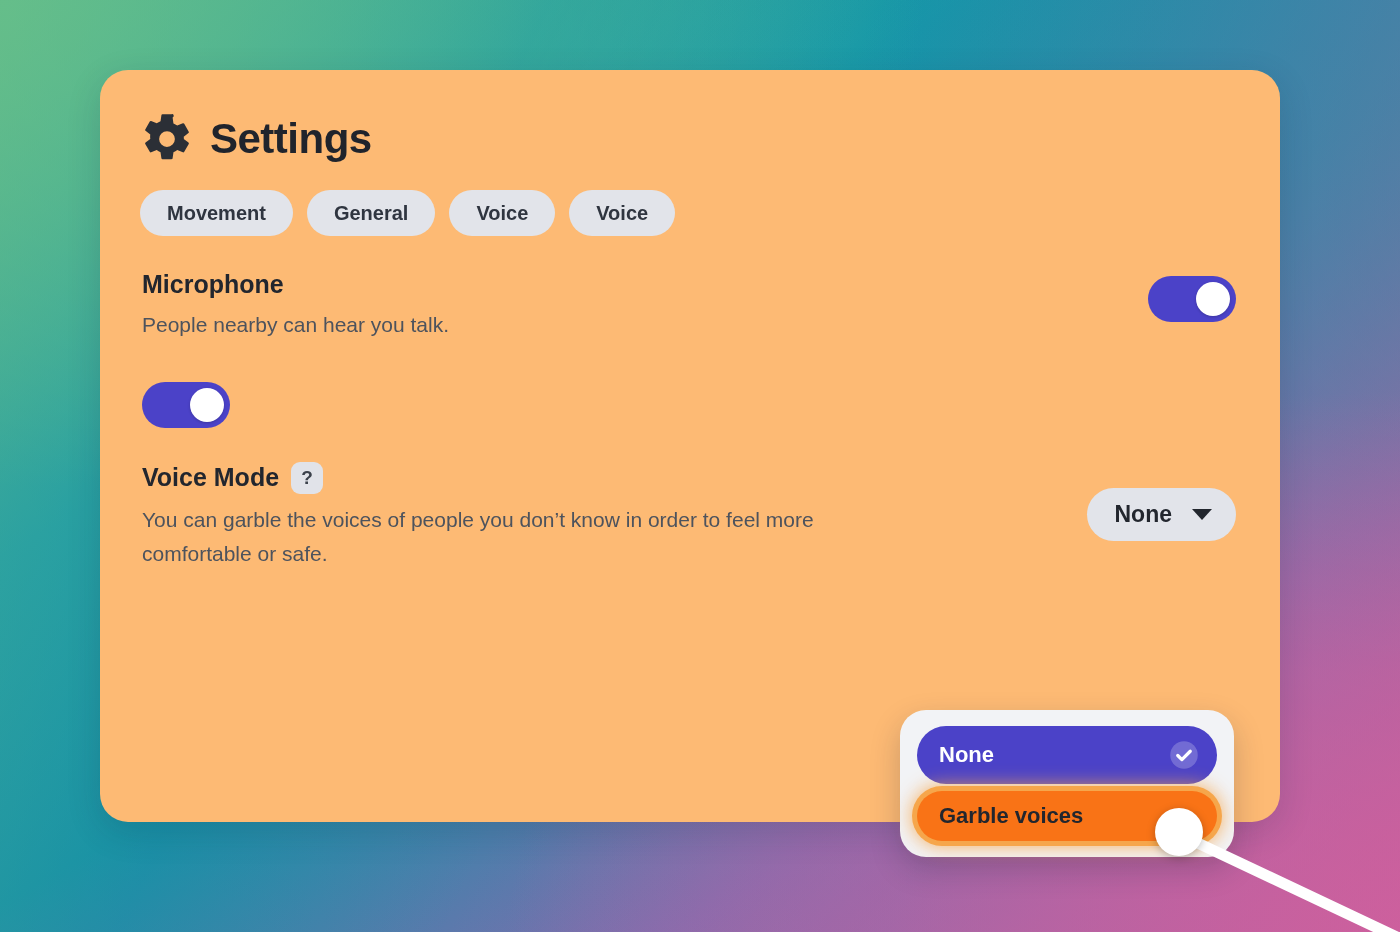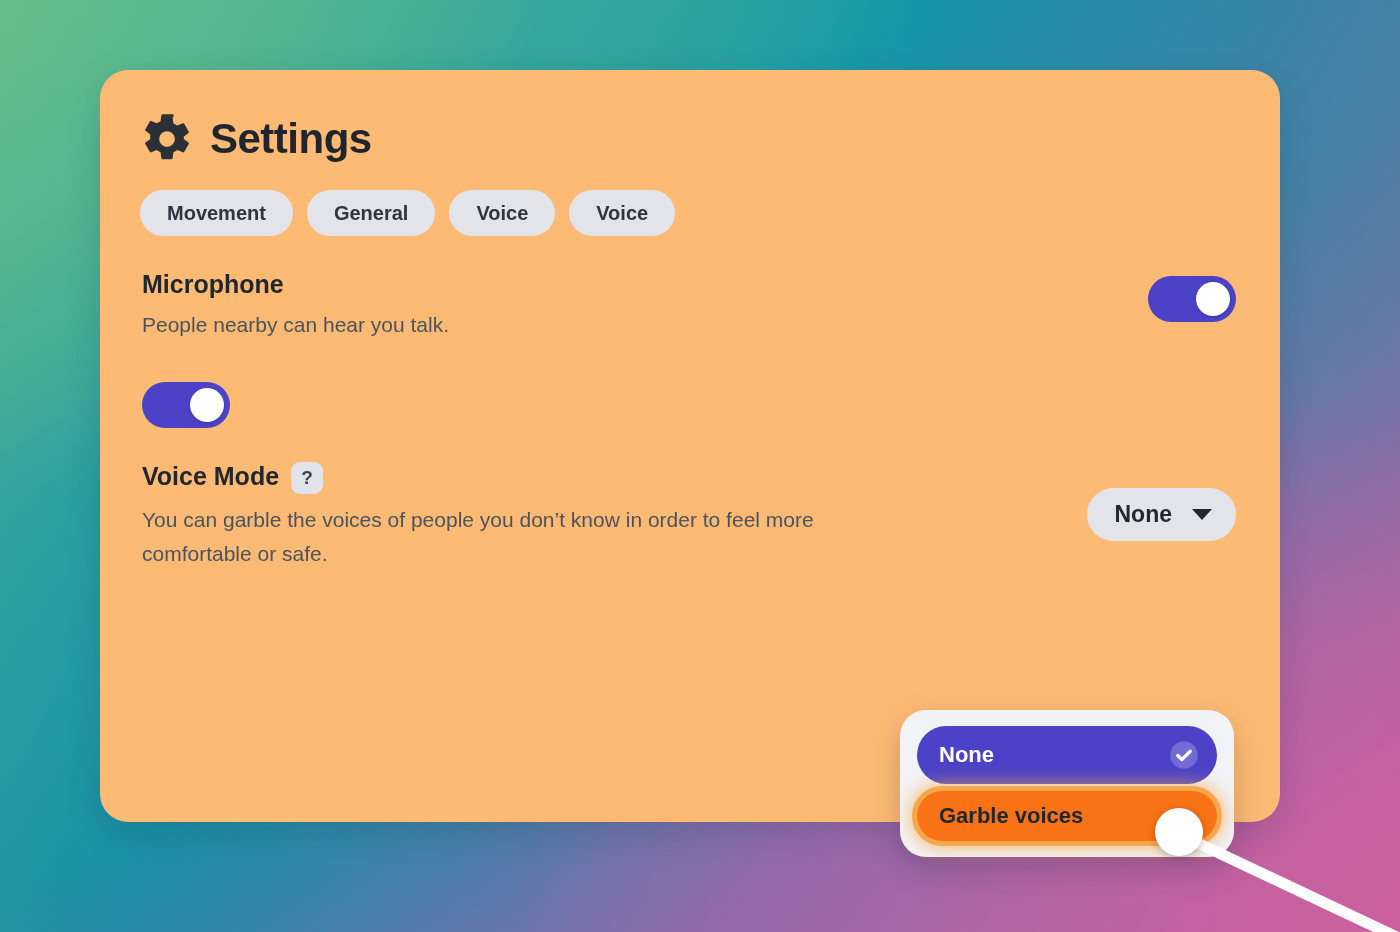"Microphone" .row-title { align-items: flex-start -> center }
